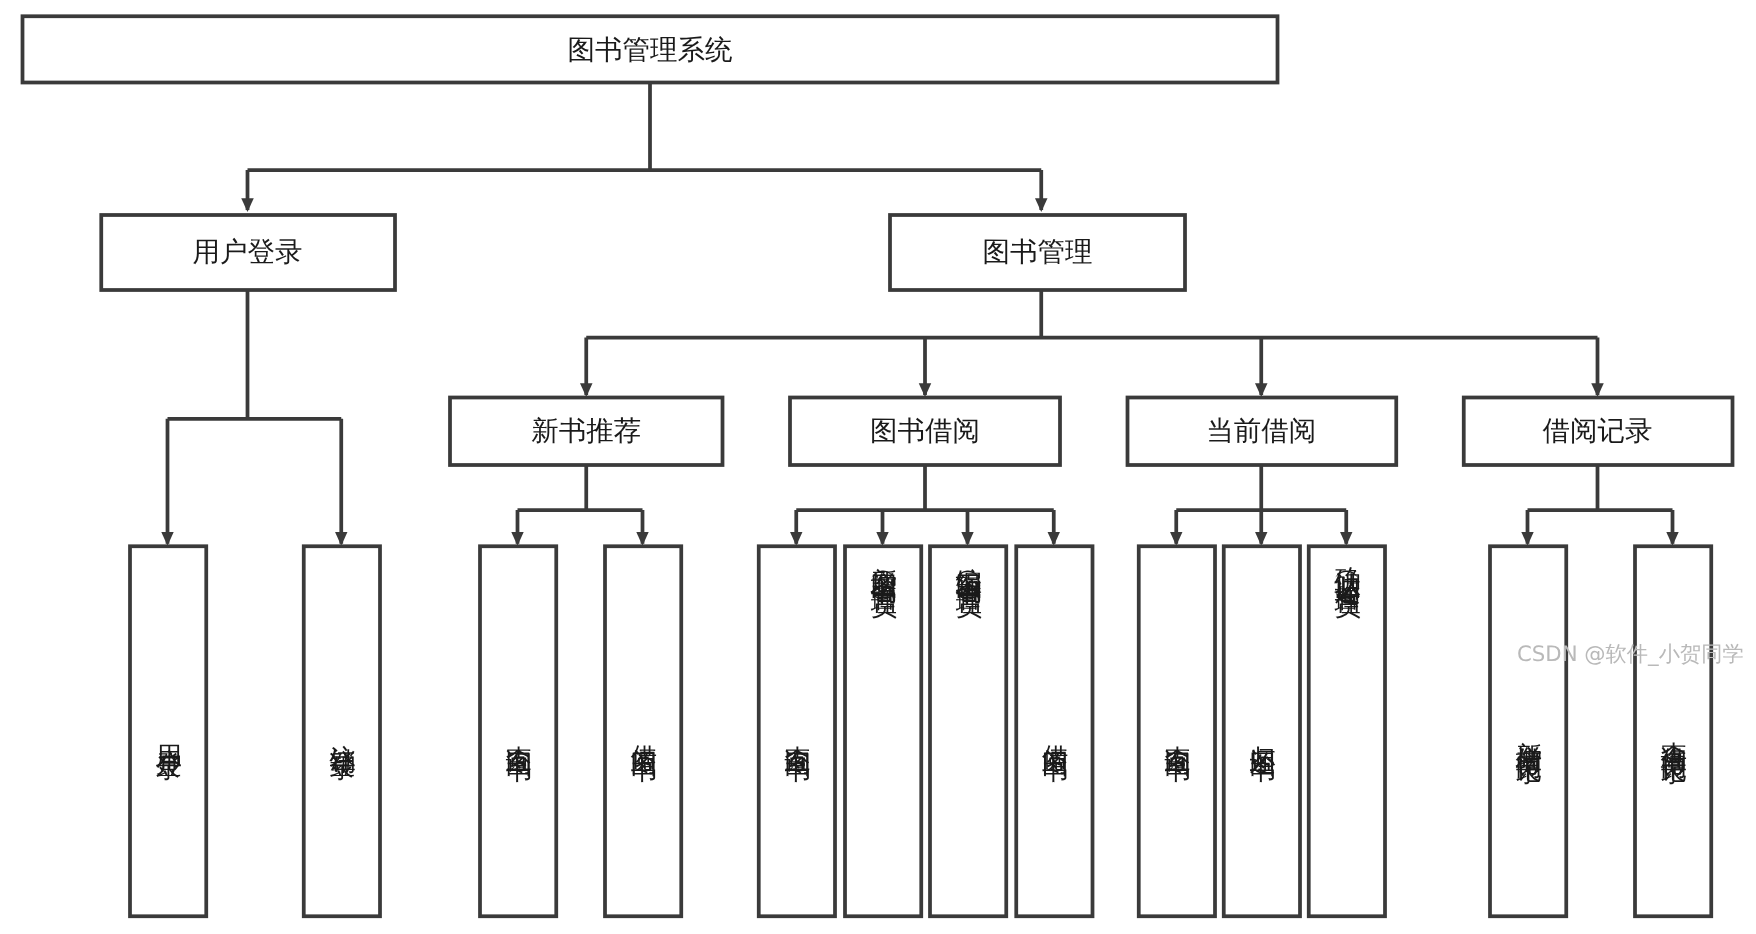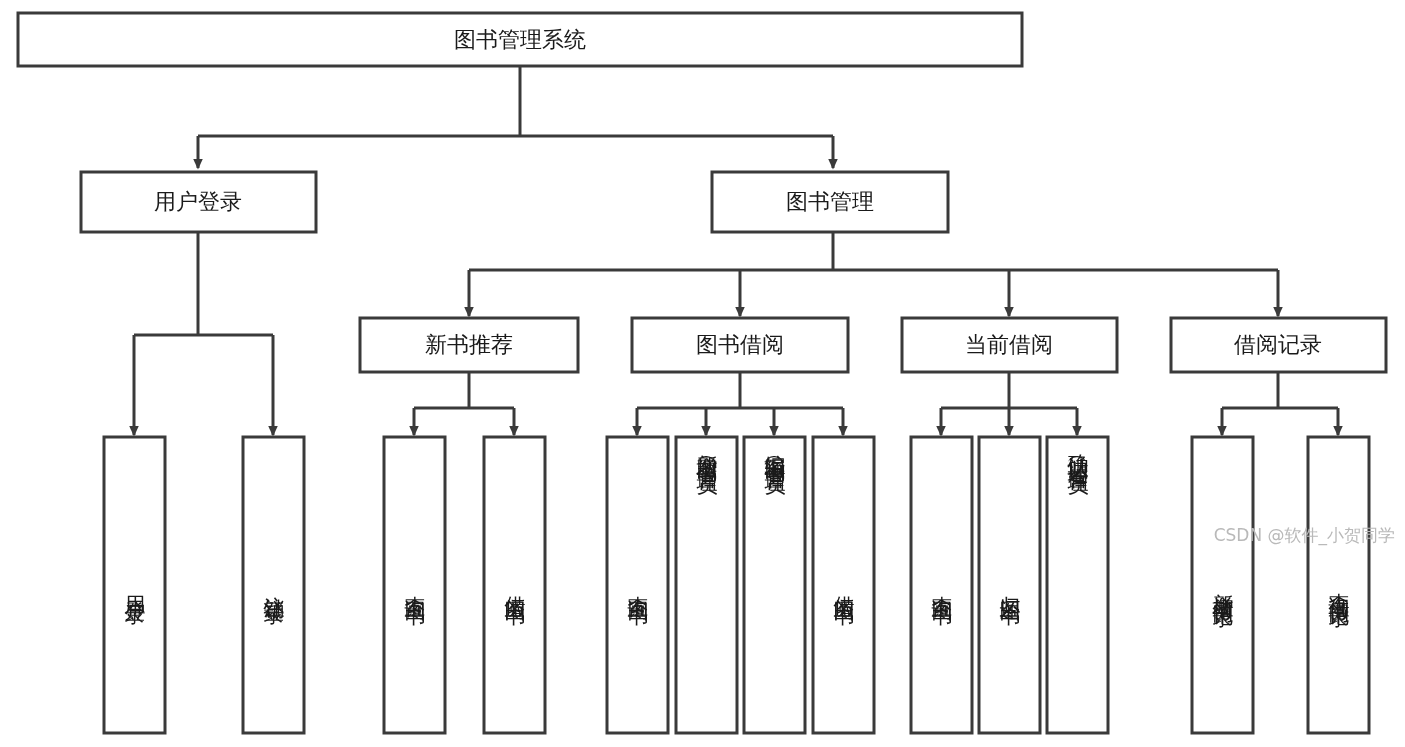"CSDN @软件_小贺同学" .watermark { bottom: 0 -> 12px }
